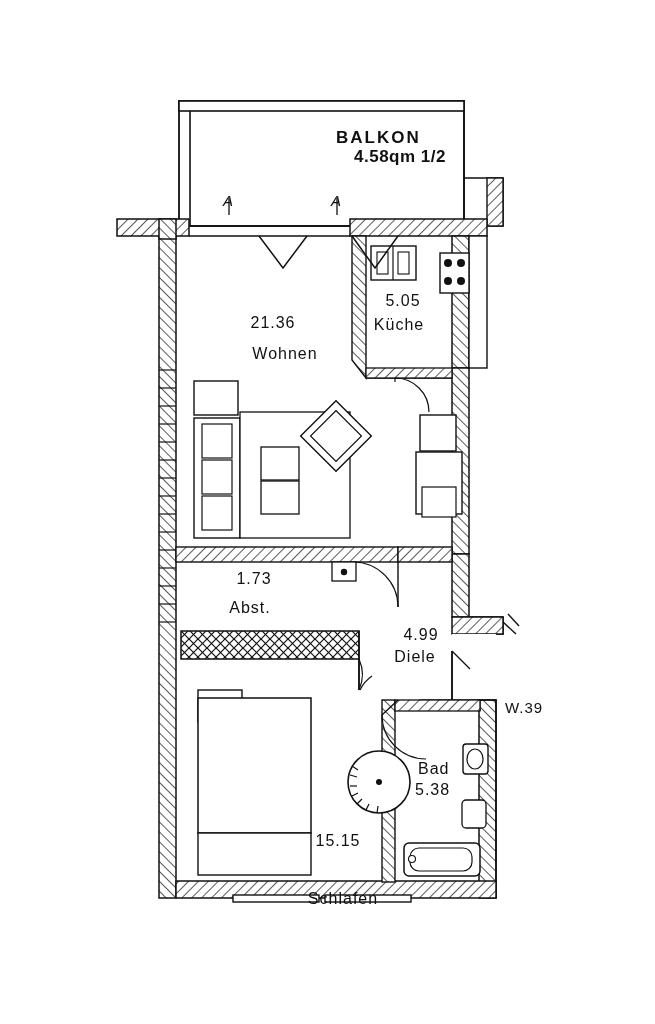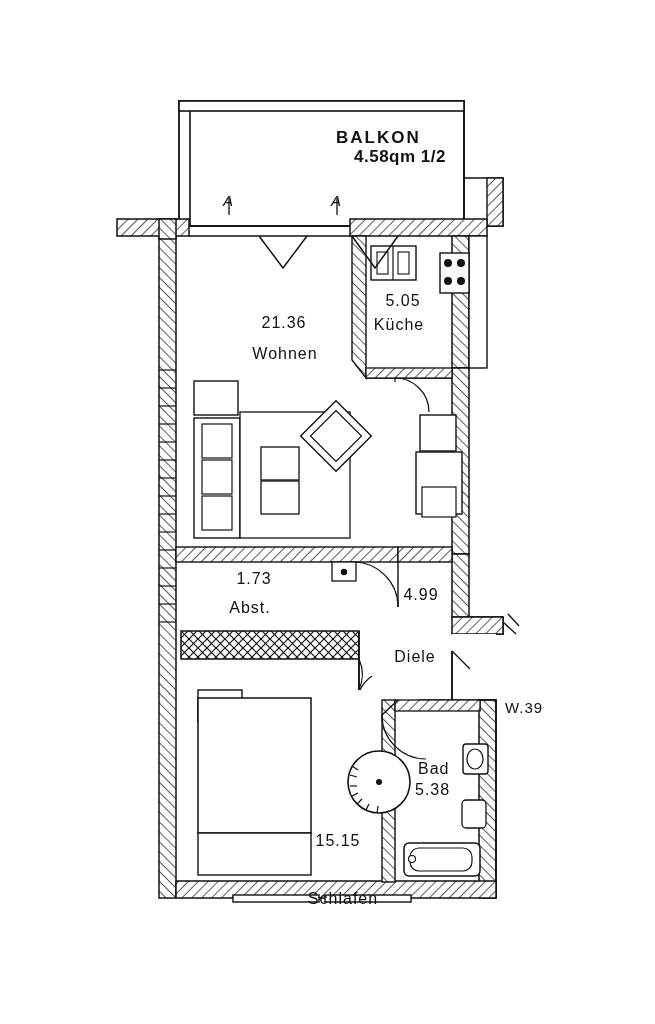"21.36" div.lbl { left: 284px -> 273px }
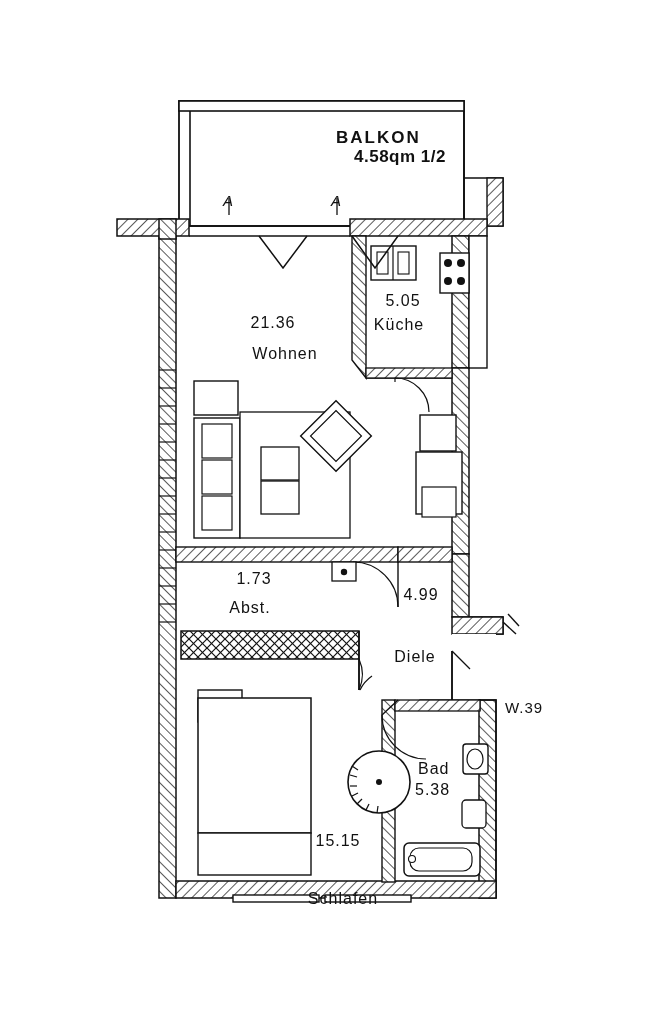"4.99" div.lbl { top: 586px -> 626px }
